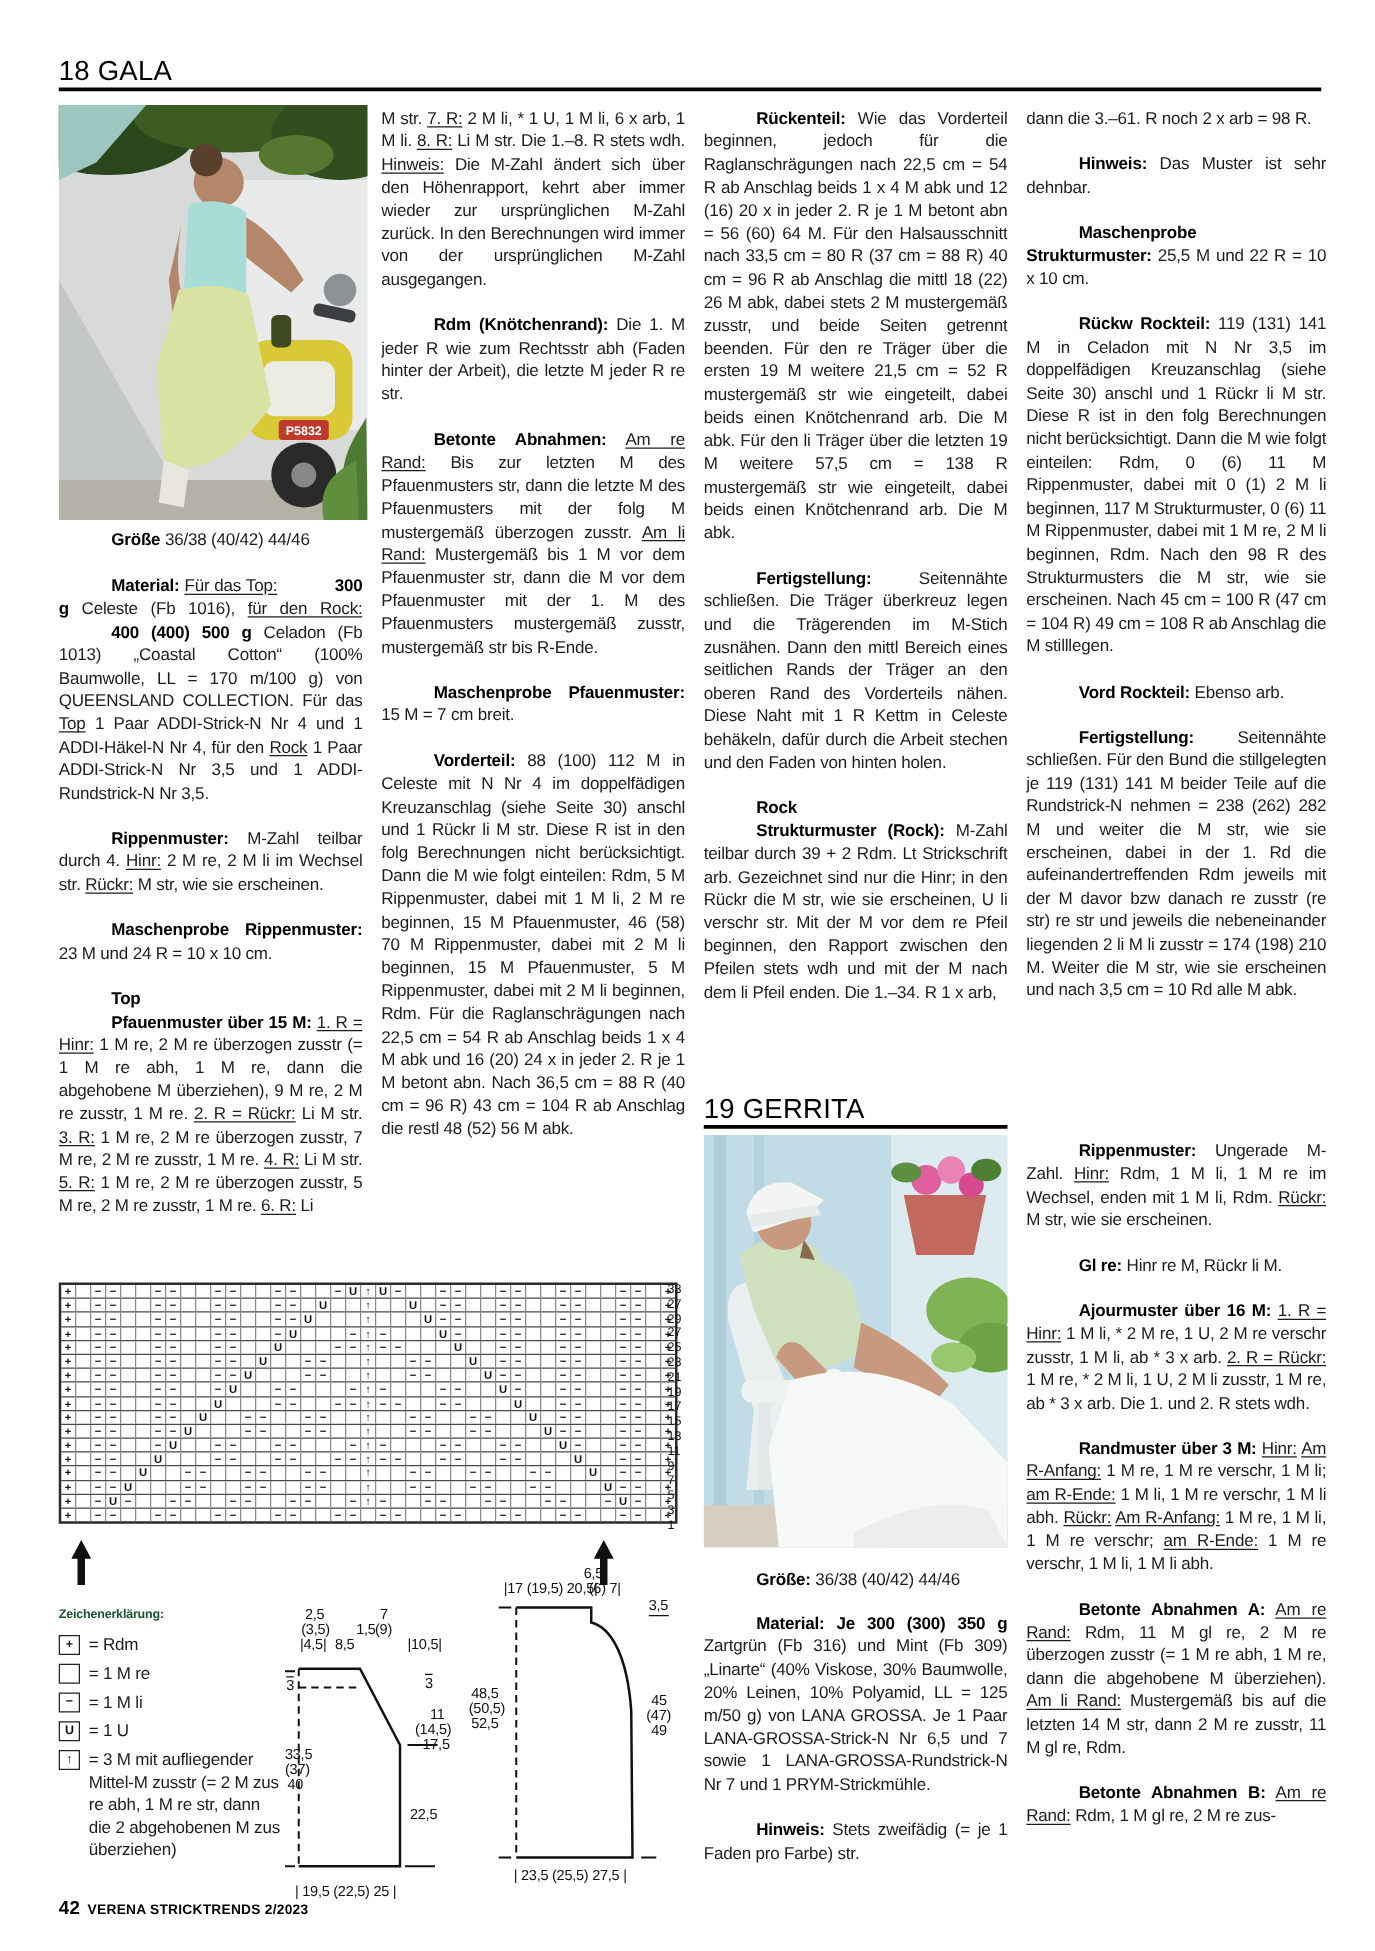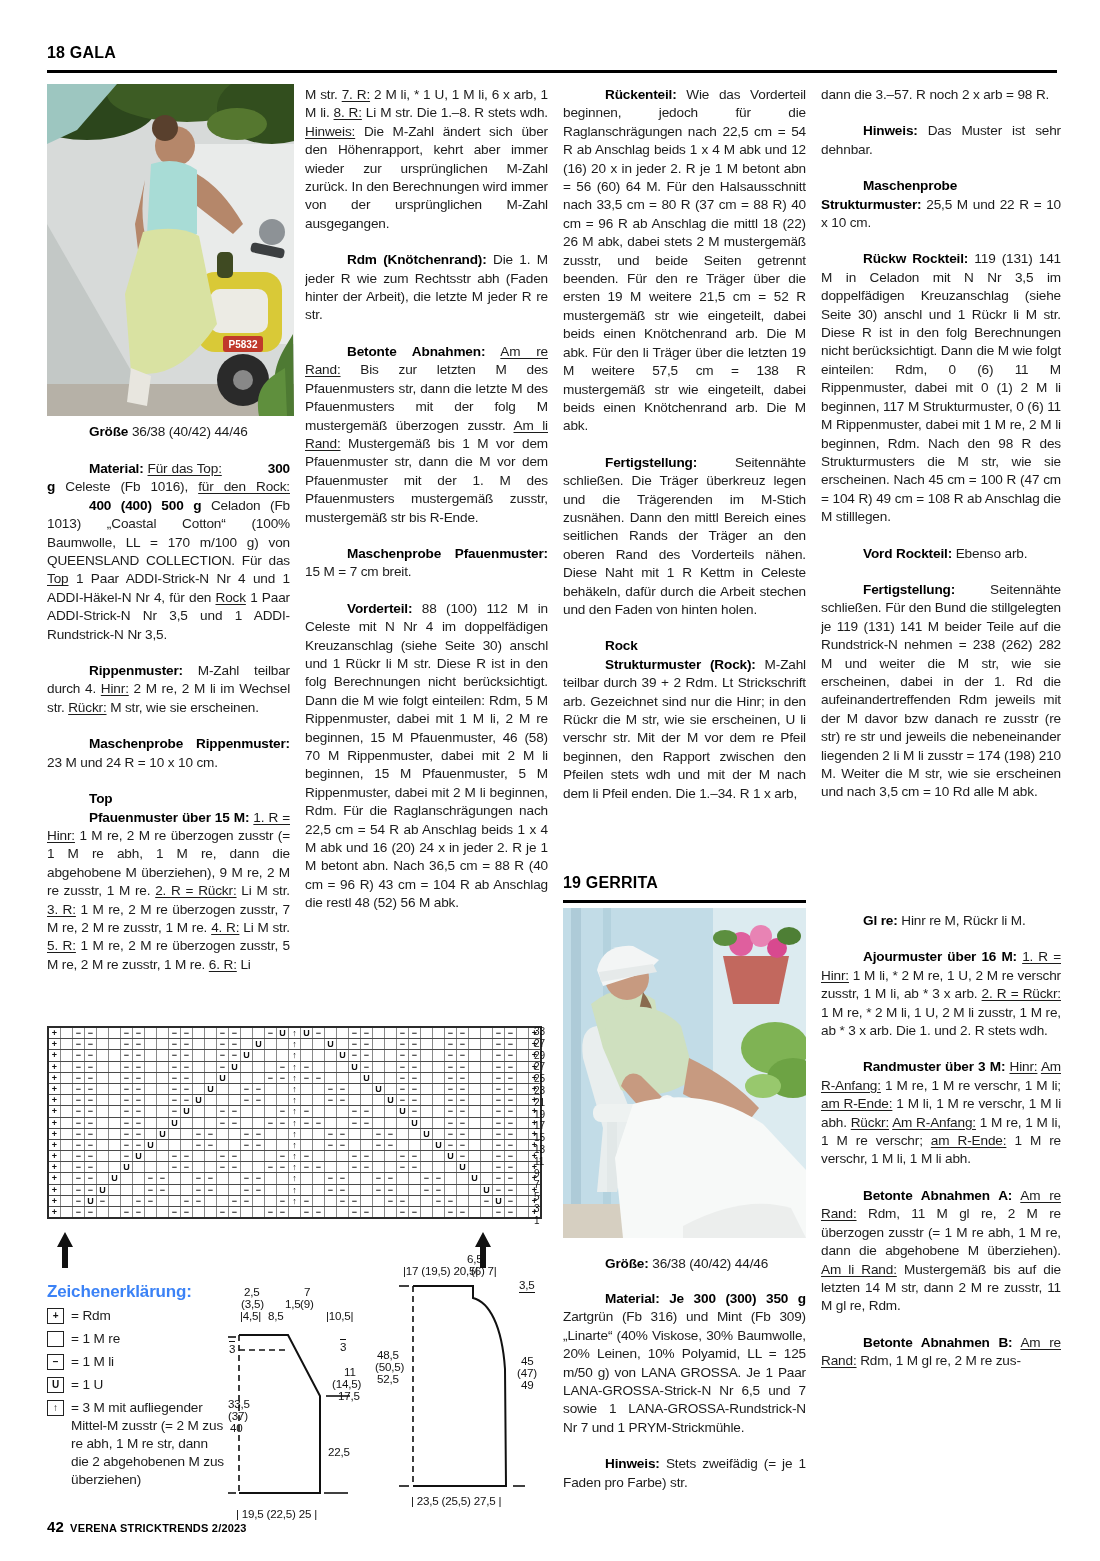"18 GALA" .sec-head { font-size: 16px -> 22px; font-weight: 700 -> 400 }
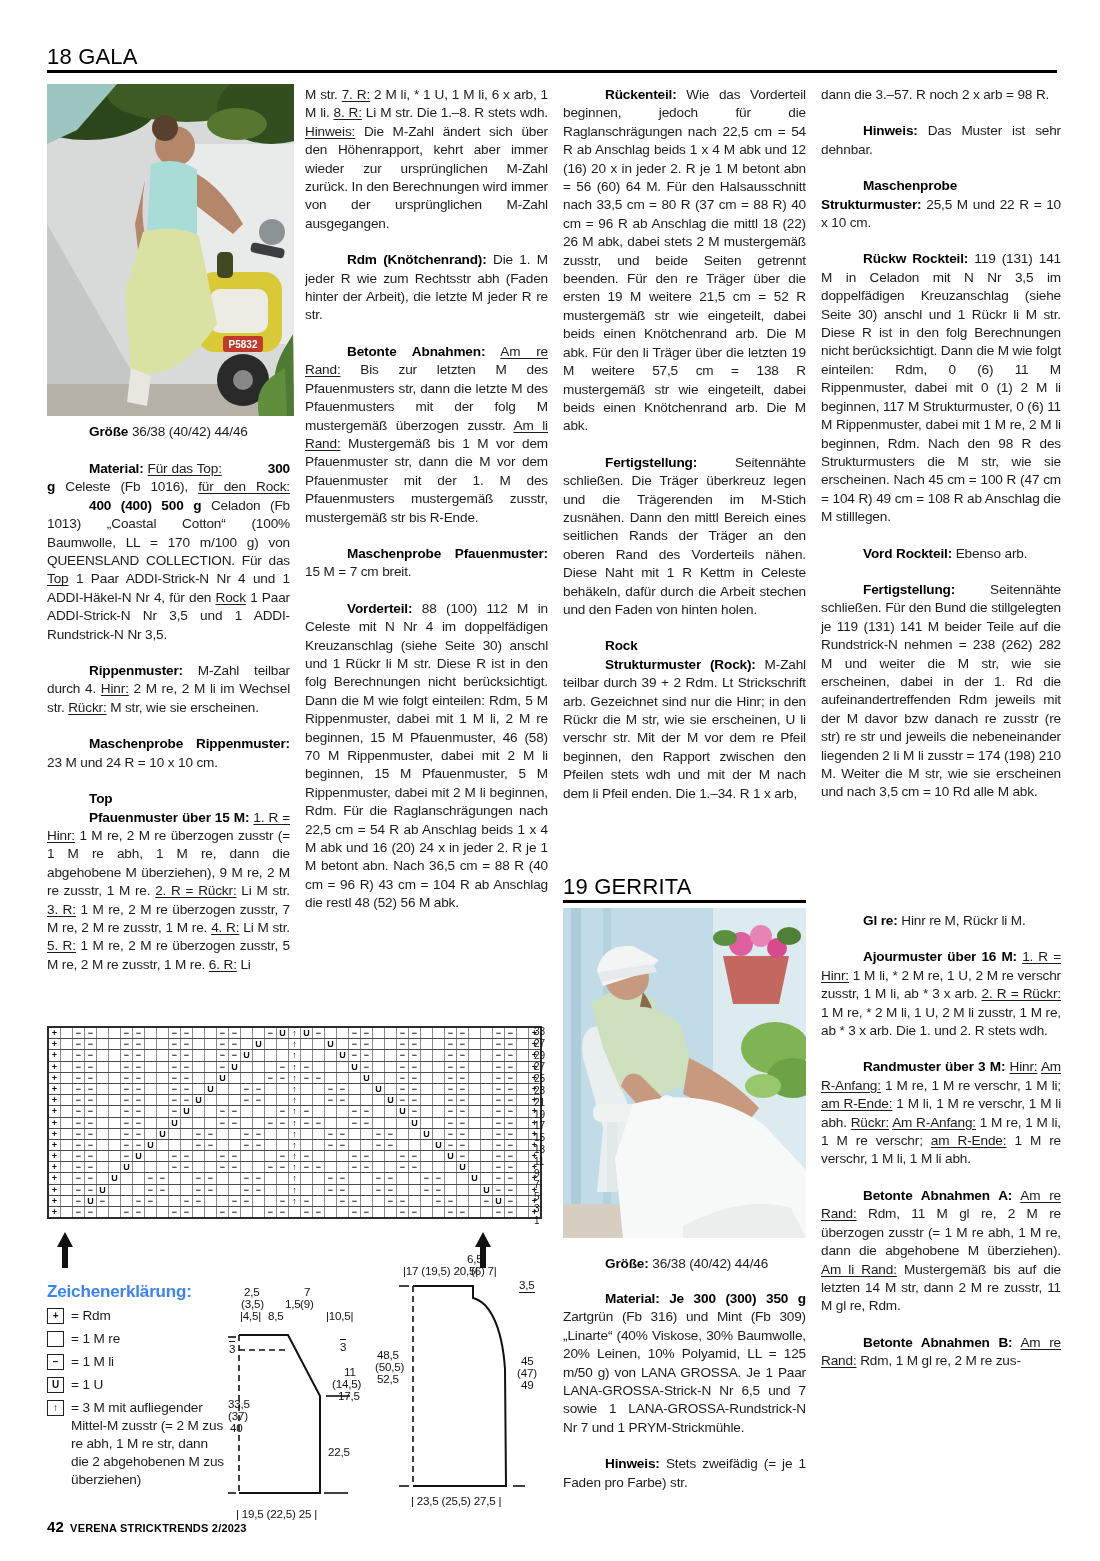"dann die 3.–57. R noch" p.para { text: 57 -> 61 }
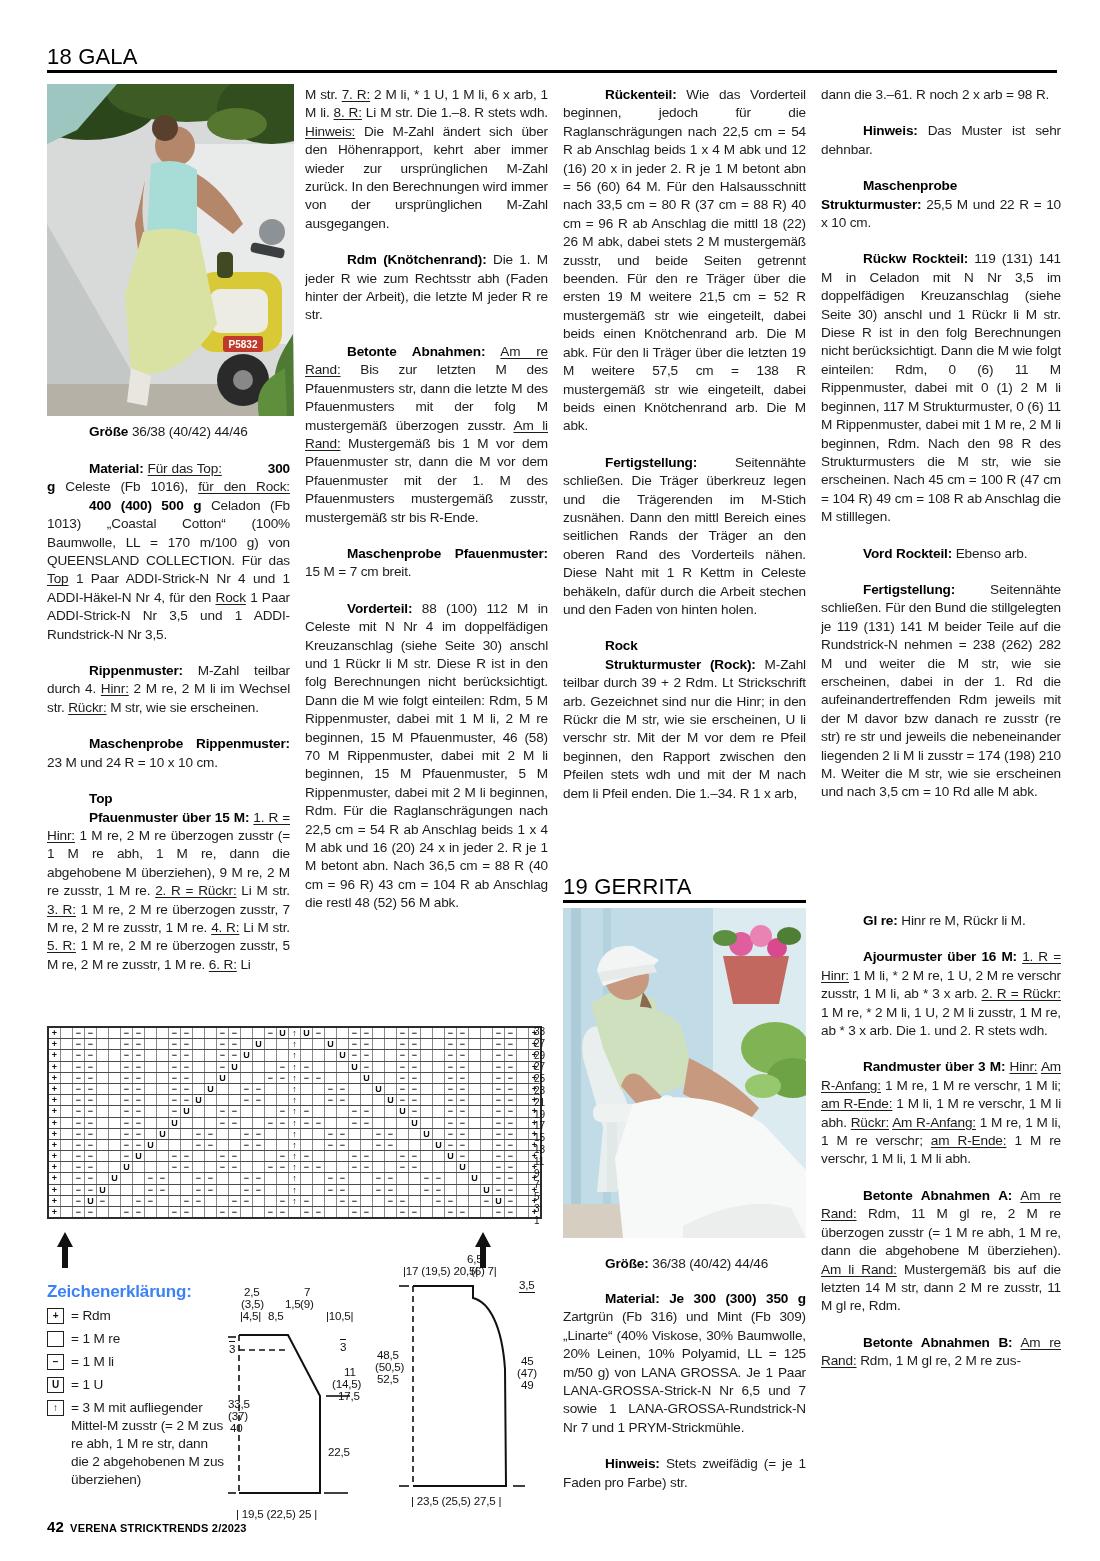"Rippenmuster: Ungerade M-Zahl. Hinr:" p.para { html: none -> <p><b>Rippenmuster:</b> Ungerade M-Zahl. <u>Hinr:</u> Rdm, 1 M li, 1 M re im Wechsel, enden mit 1 M li, Rdm. <u>Rückr:</u> M str, wie sie erscheinen.</p> }
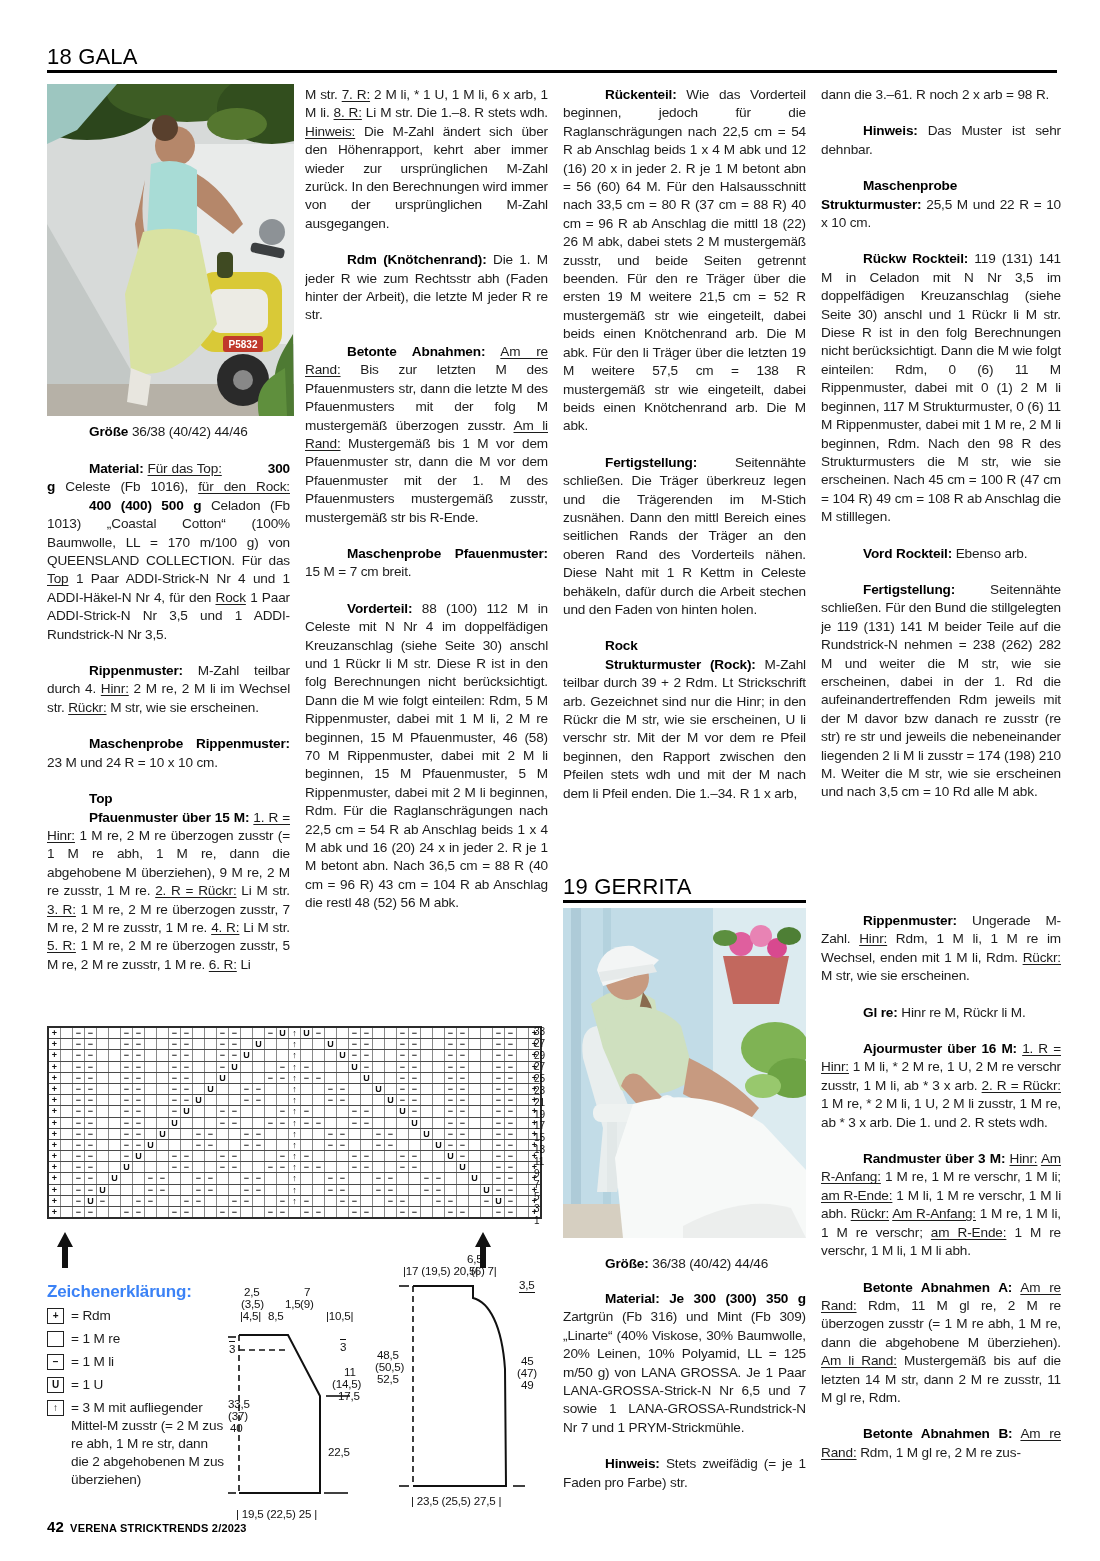"Zeichenerklärung:" #legend .lg-title { color: #3b82f6 -> #14532d; font-size: 17px -> 10px }
